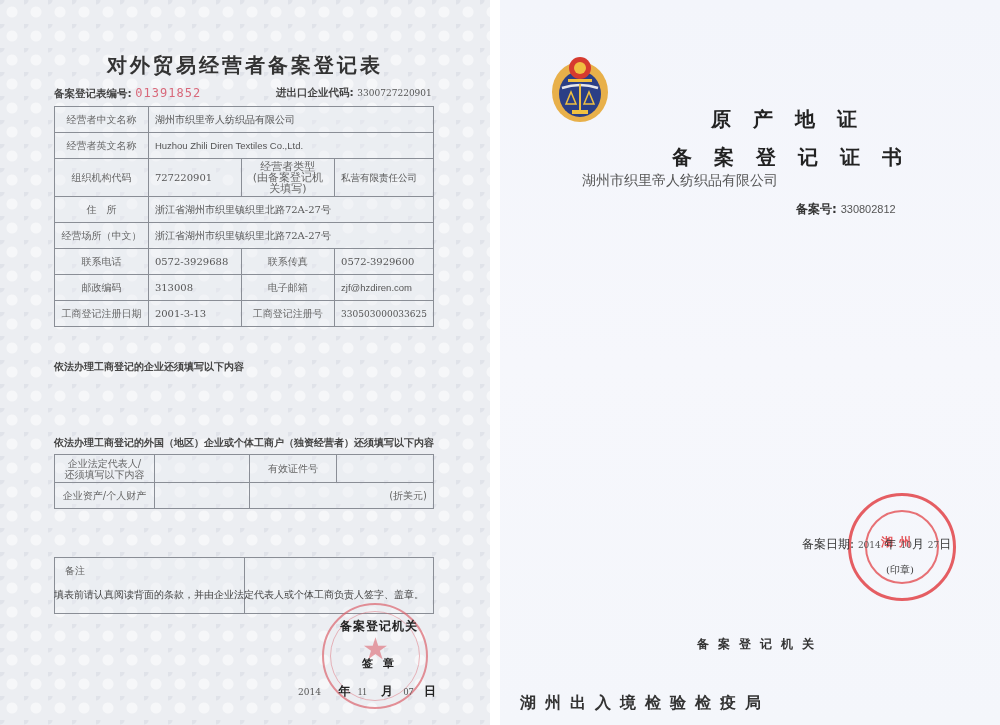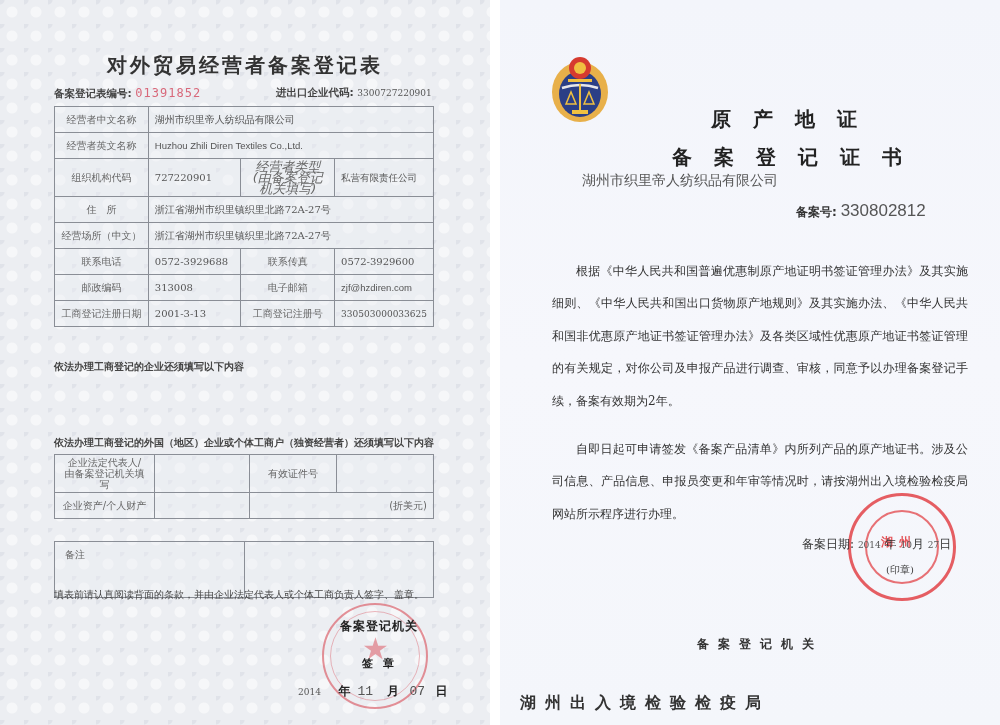"经营者类型" td.lbl { font-size: 13px -> 11px; font-style: italic -> none }
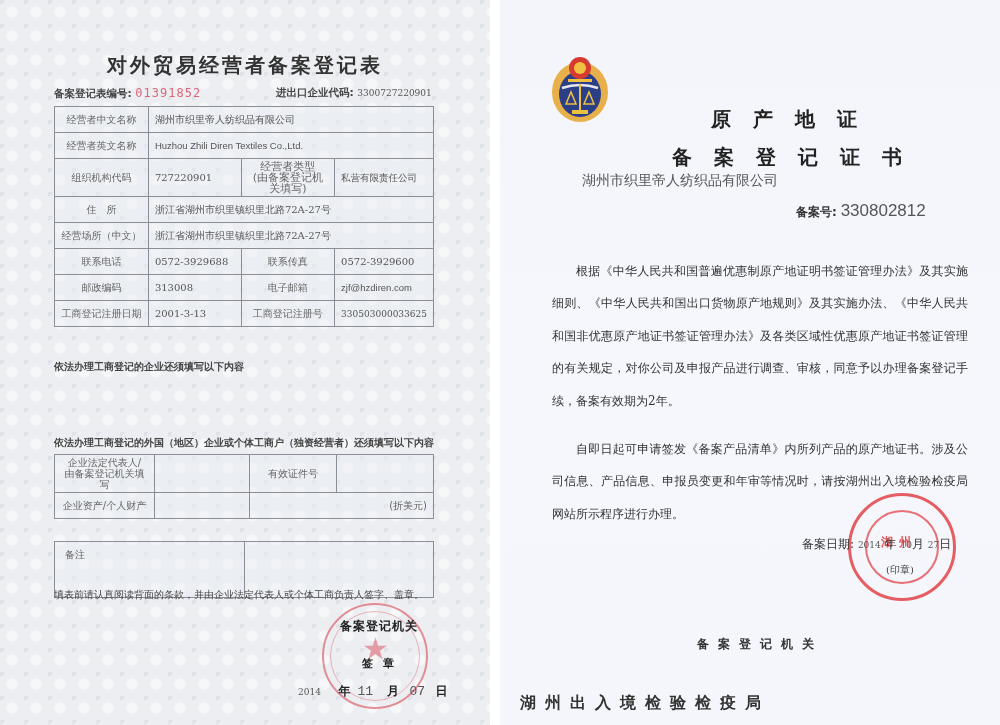"330802812" .r-recno .v { font-size: 17px -> 11px }
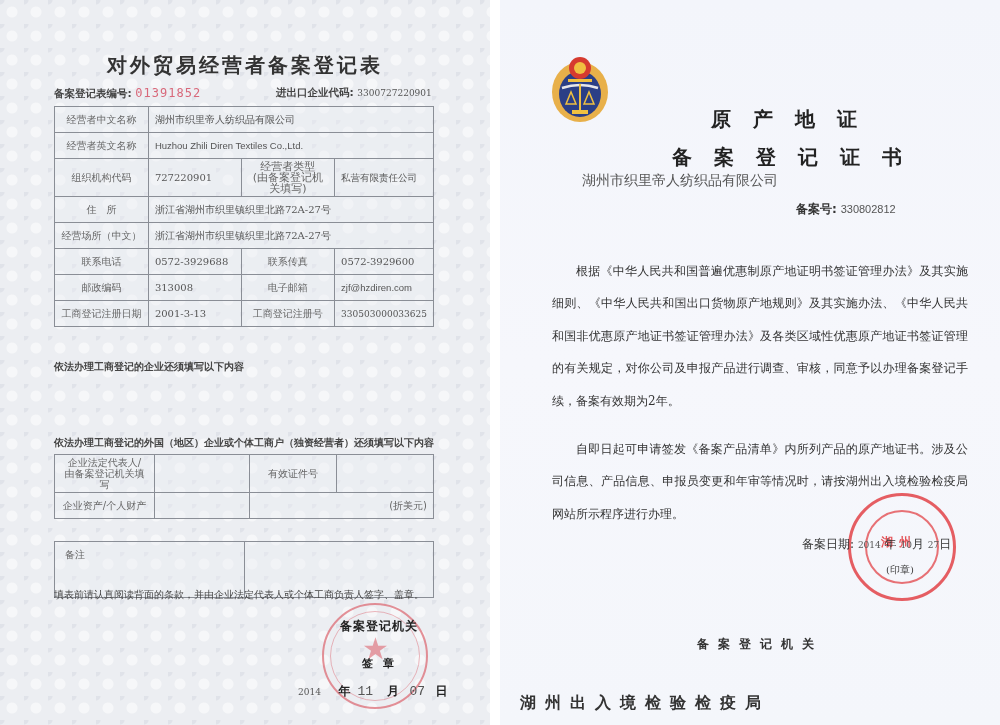"根据《中华人民共和国普遍优惠制原产地证明书签证管理办法》及其实施细则、《中华人民" div.r-body { html: <div> <p>根据《中华人民共和国普遍优惠制原产地证明书签证管理办法》及其实施细则、《中华人民共和国出口货物原产地规则》及其实施办法、《中华人民共和国非优惠原产地证书签证管理办法》及各类区域性优惠原产地证书签证管理的有关规定，对你公司及申报产品进行调查、审核，同意予以办理备案登记手续，备案有效期为2年。</p> <p>自即日起可申请签发《备案产品清单》内所列产品的原产地证书。涉及公司信息、产品信息、申报员变更和年审等情况时，请按湖州出入境检验检疫局网站所示程序进行办理。</p> </div> -> none }
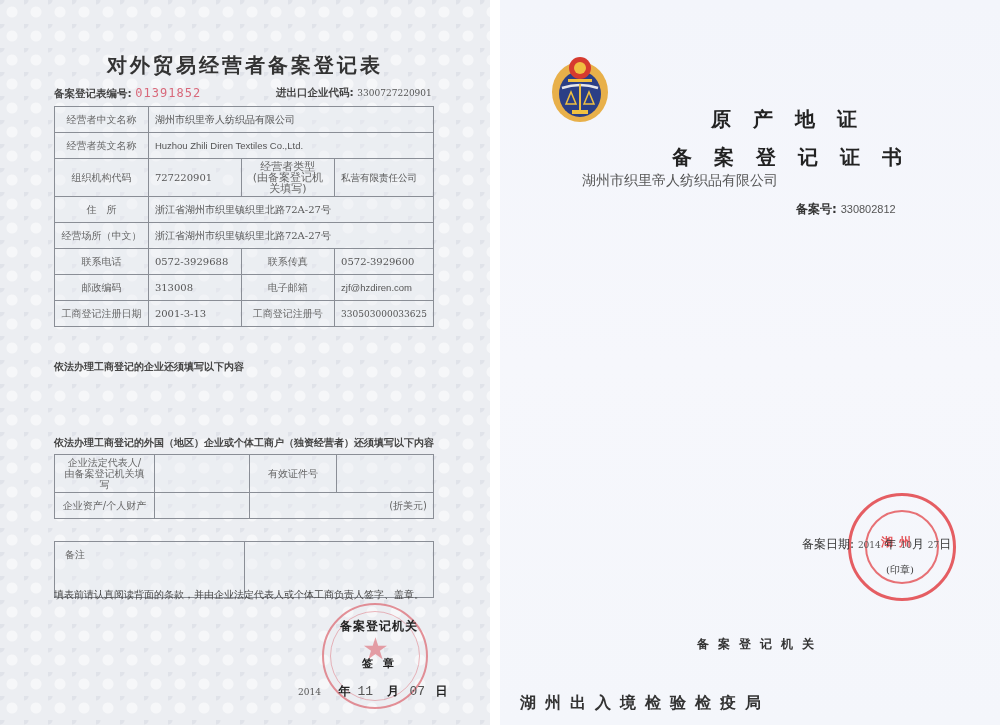"由备案登记机关填写" div { text: 由备案登记机关填写 -> 还须填写以下内容 }
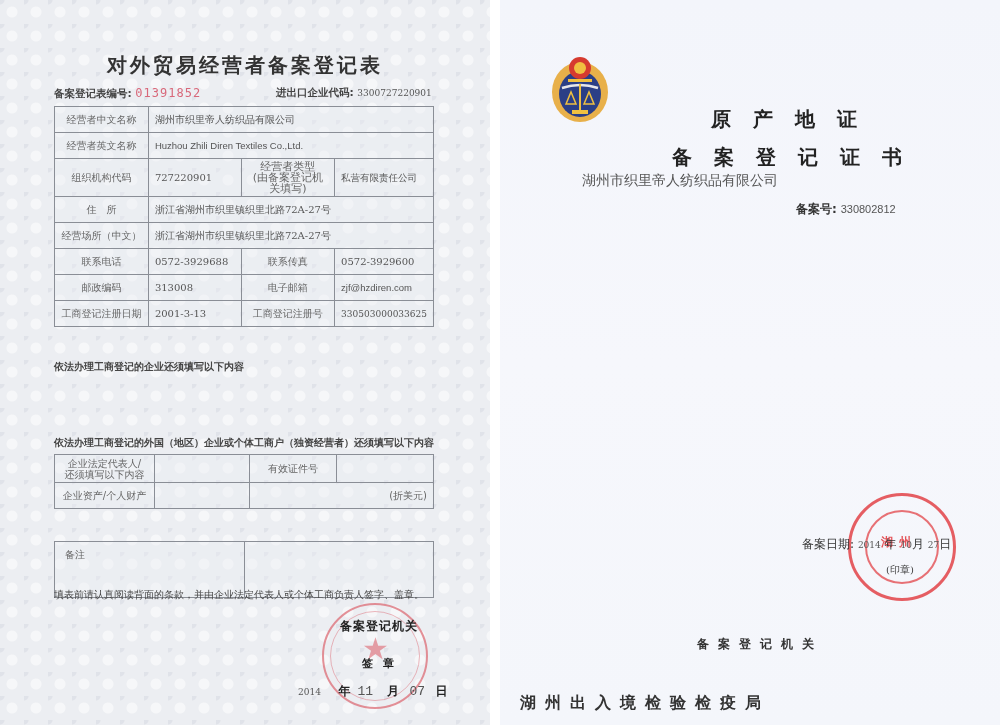"备注" table.form { top: 541px -> 557px }
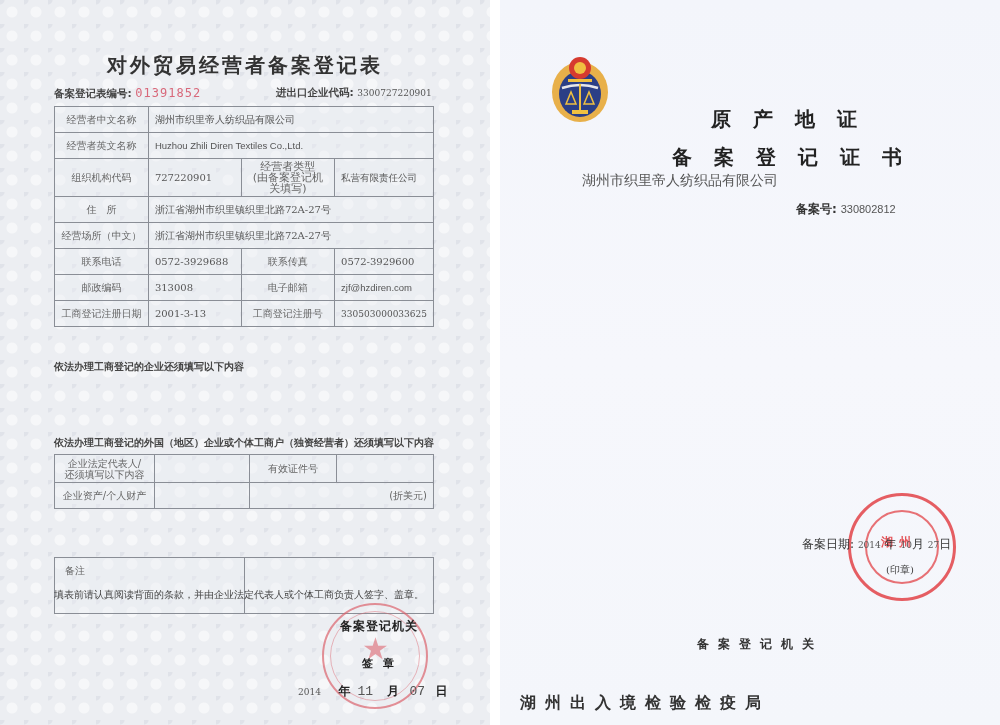"11" .date-left .n { font-family: Liberation Mono, monospace -> Liberation Serif, serif; font-size: 13px -> 10px }
